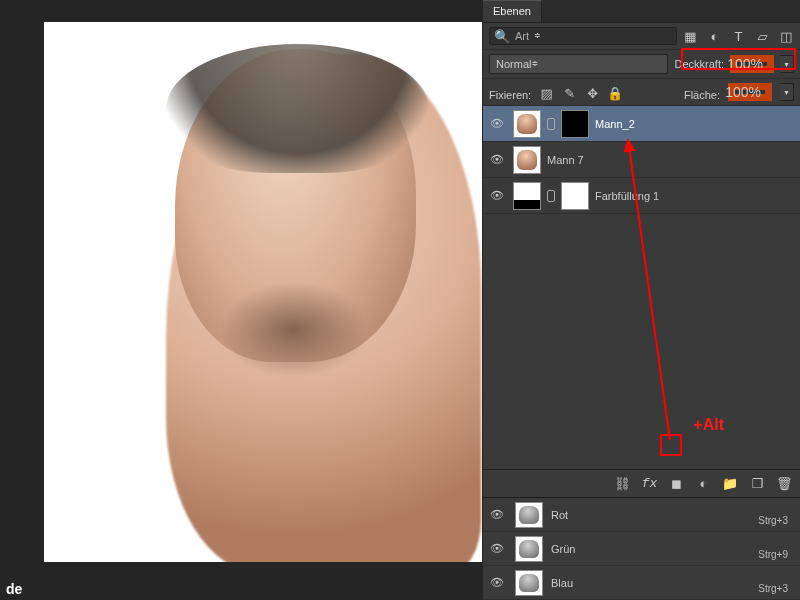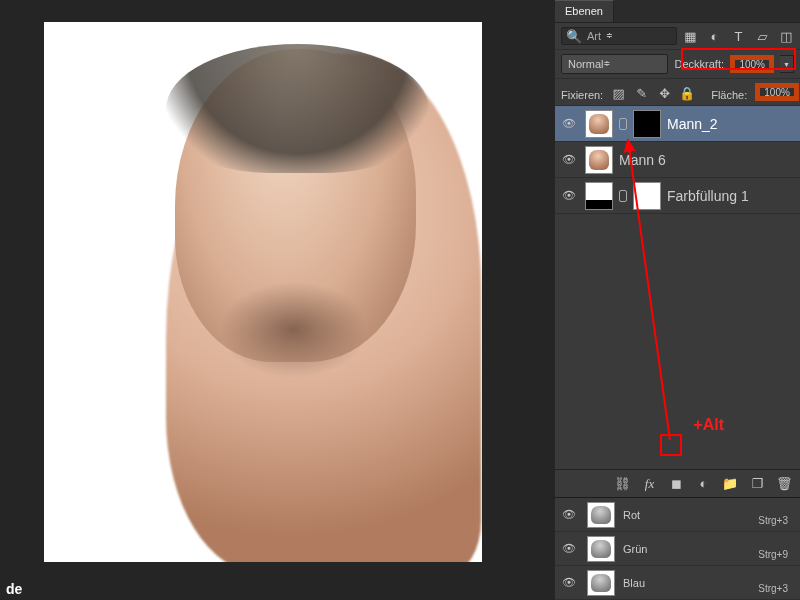"Ebenen" .side { width: 245px -> 317px }
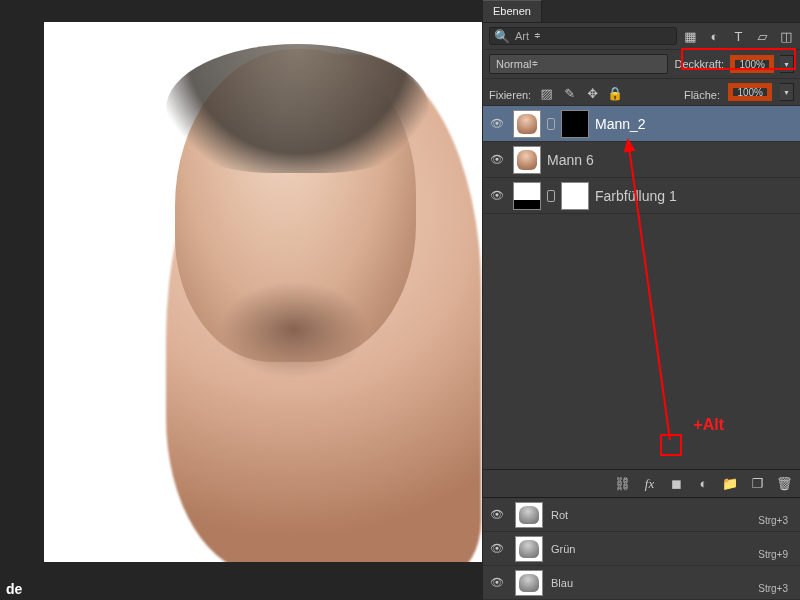"100%" .valbox { border: 5px solid #c2410c -> 7px solid #c2410c; font-size: 10px -> 14px }
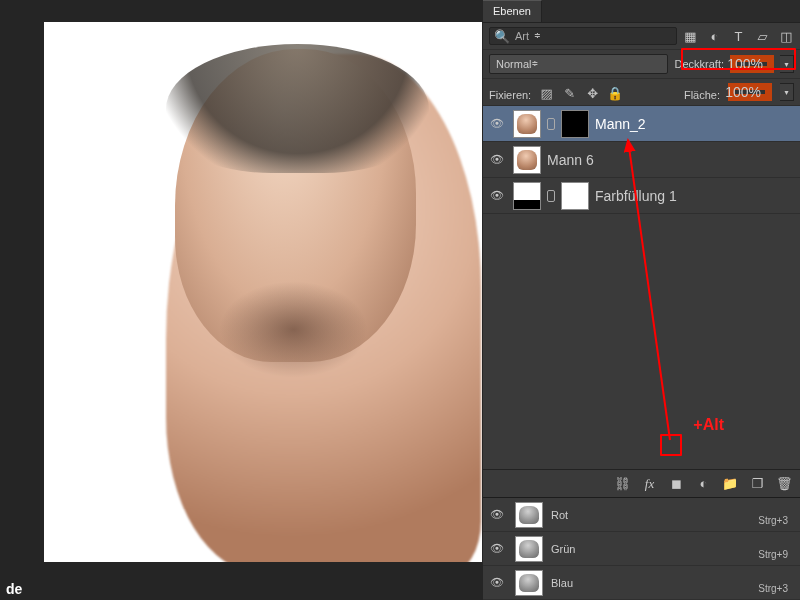"Mann_2" .lname { font-size: 14px -> 11px }
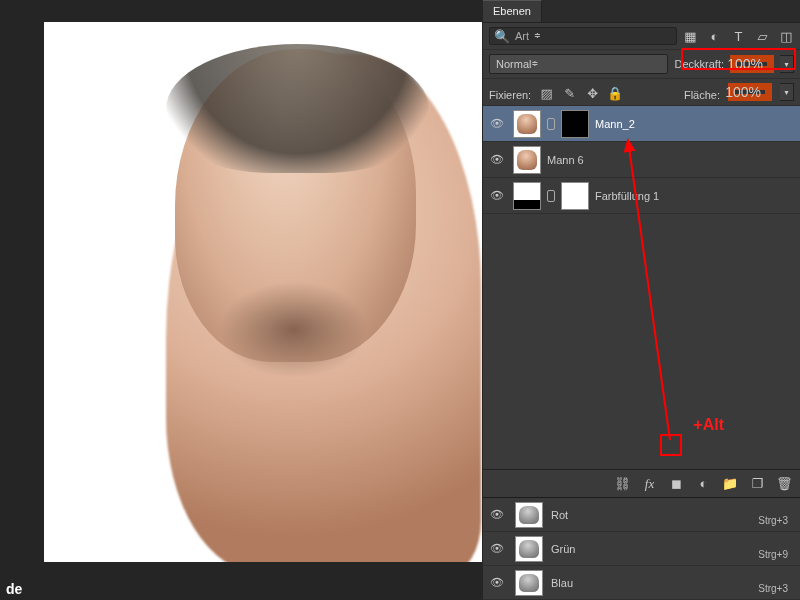"Mann 6" span.lname { text: 6 -> 7 }
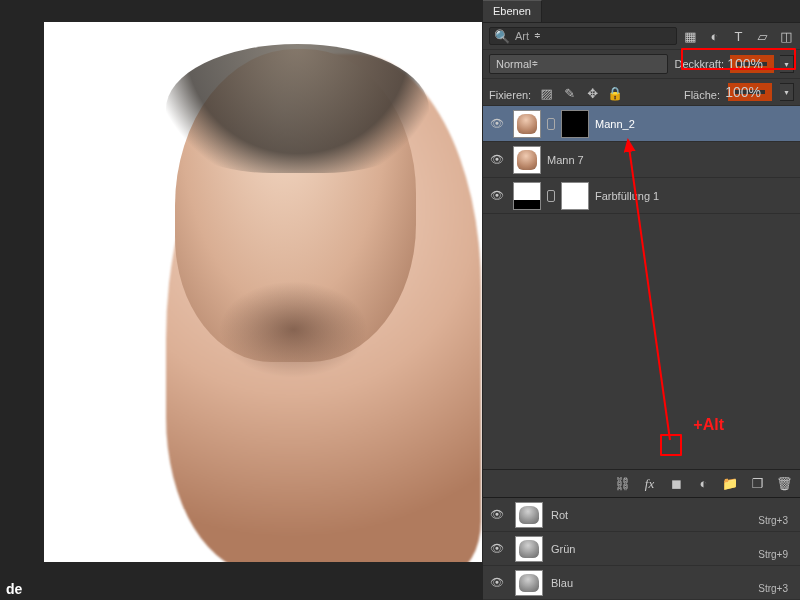"fx" span.ic { font-family: Liberation Serif, serif -> Liberation Mono, monospace }
